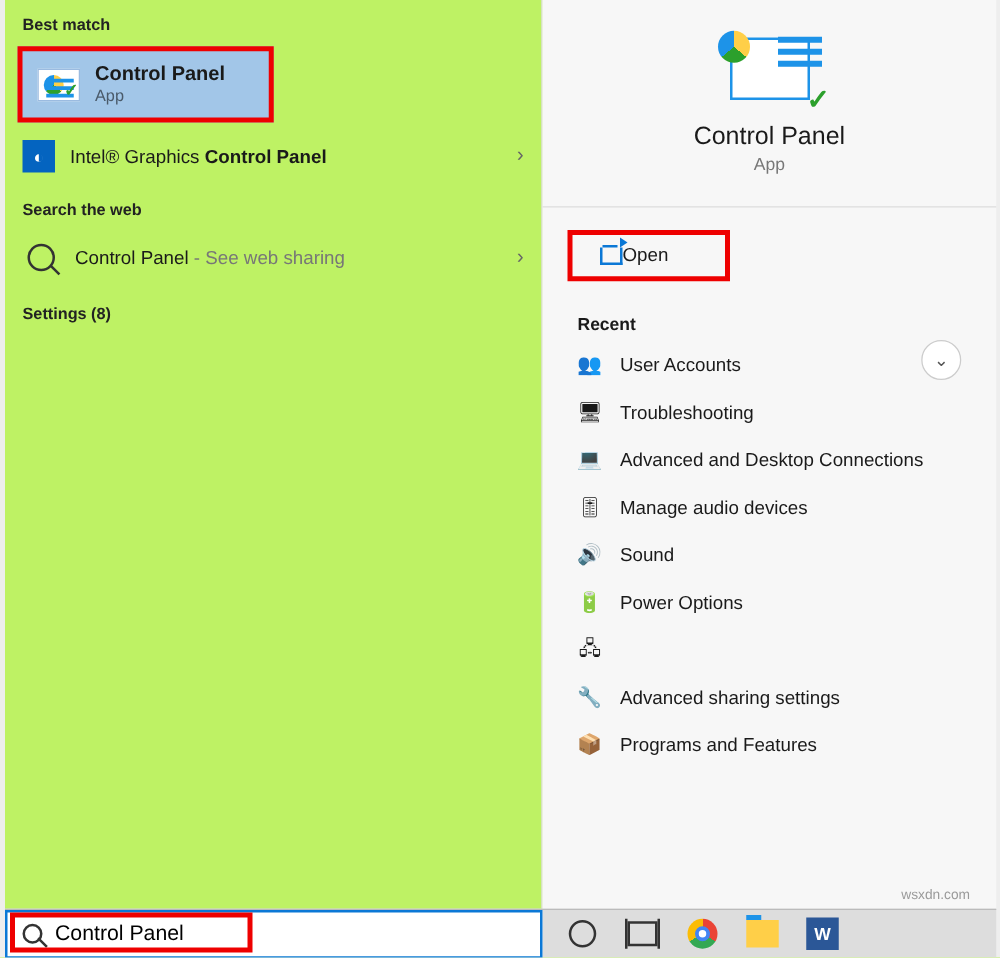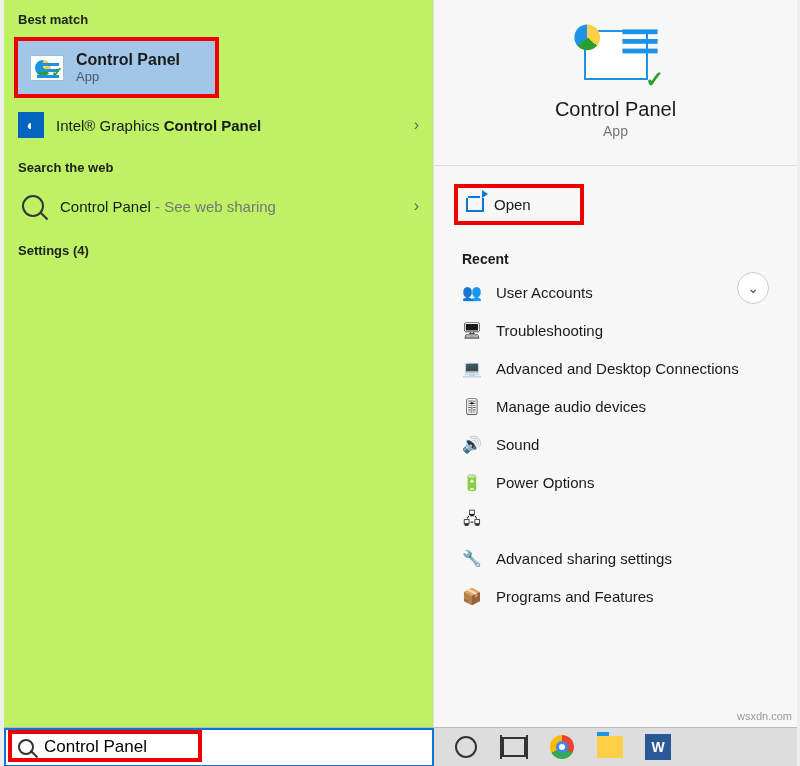"Open" .open-row { gap: 10px -> 0; padding: 8px 8px -> 8px 22px }
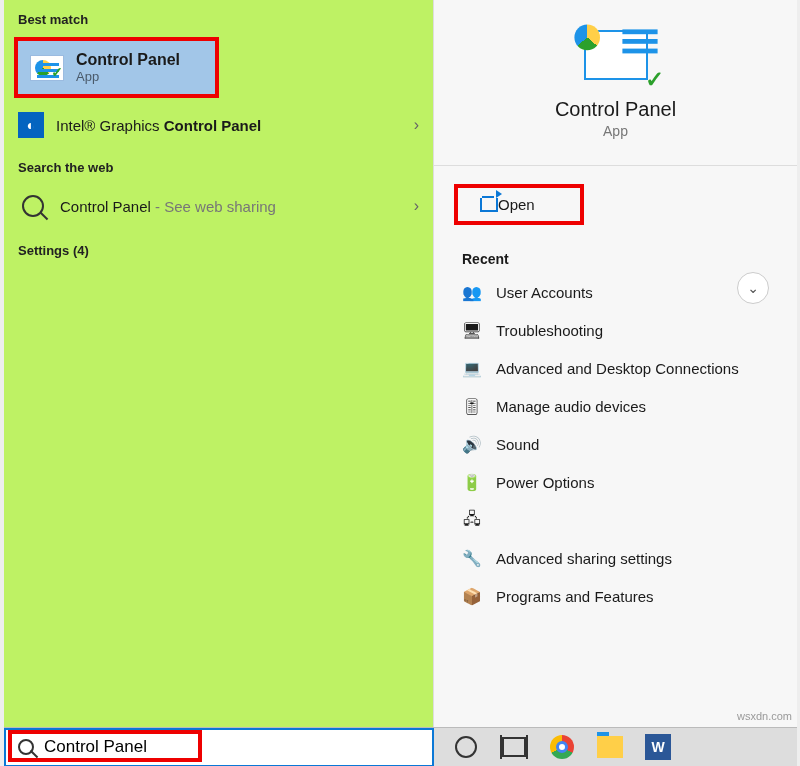"Settings (4)" div.section-label { text: 4 -> 8 }
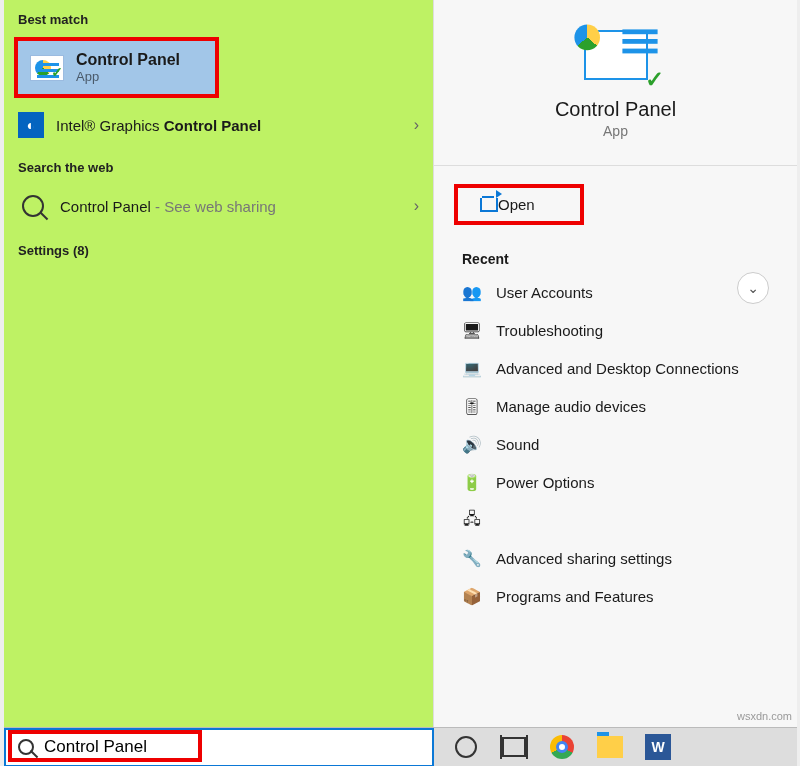"wsxdn.com" .watermark { right: 8px -> 24px }
